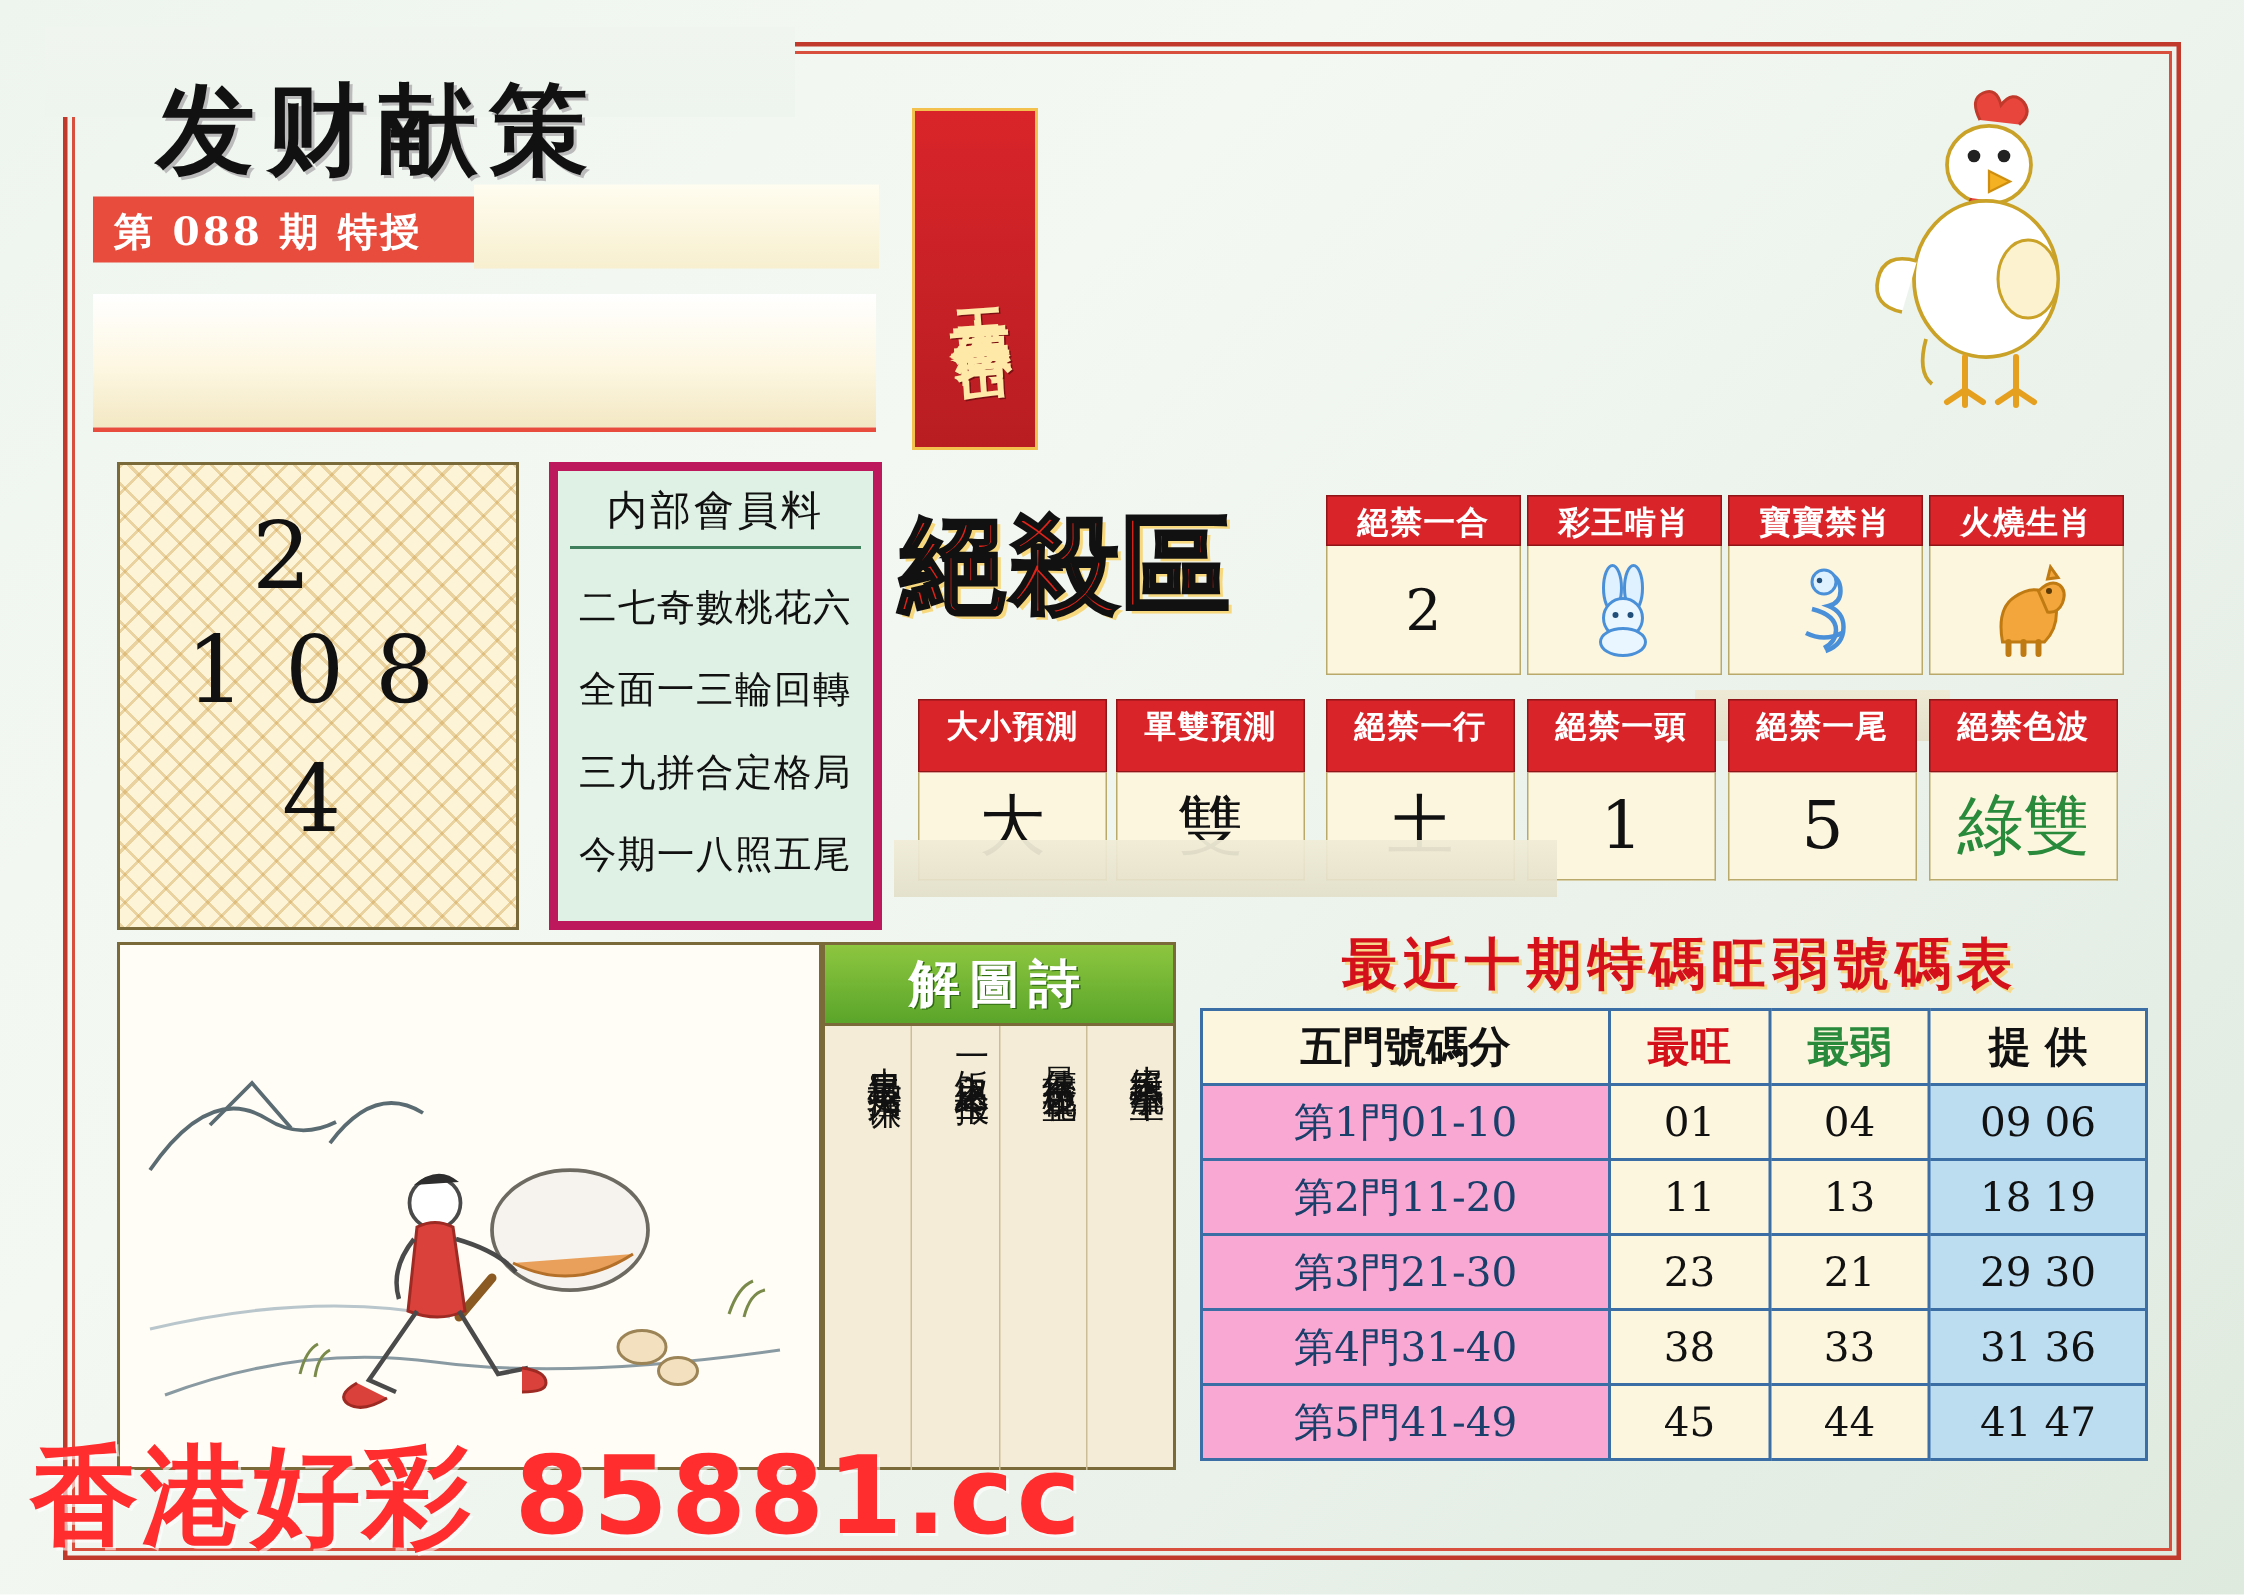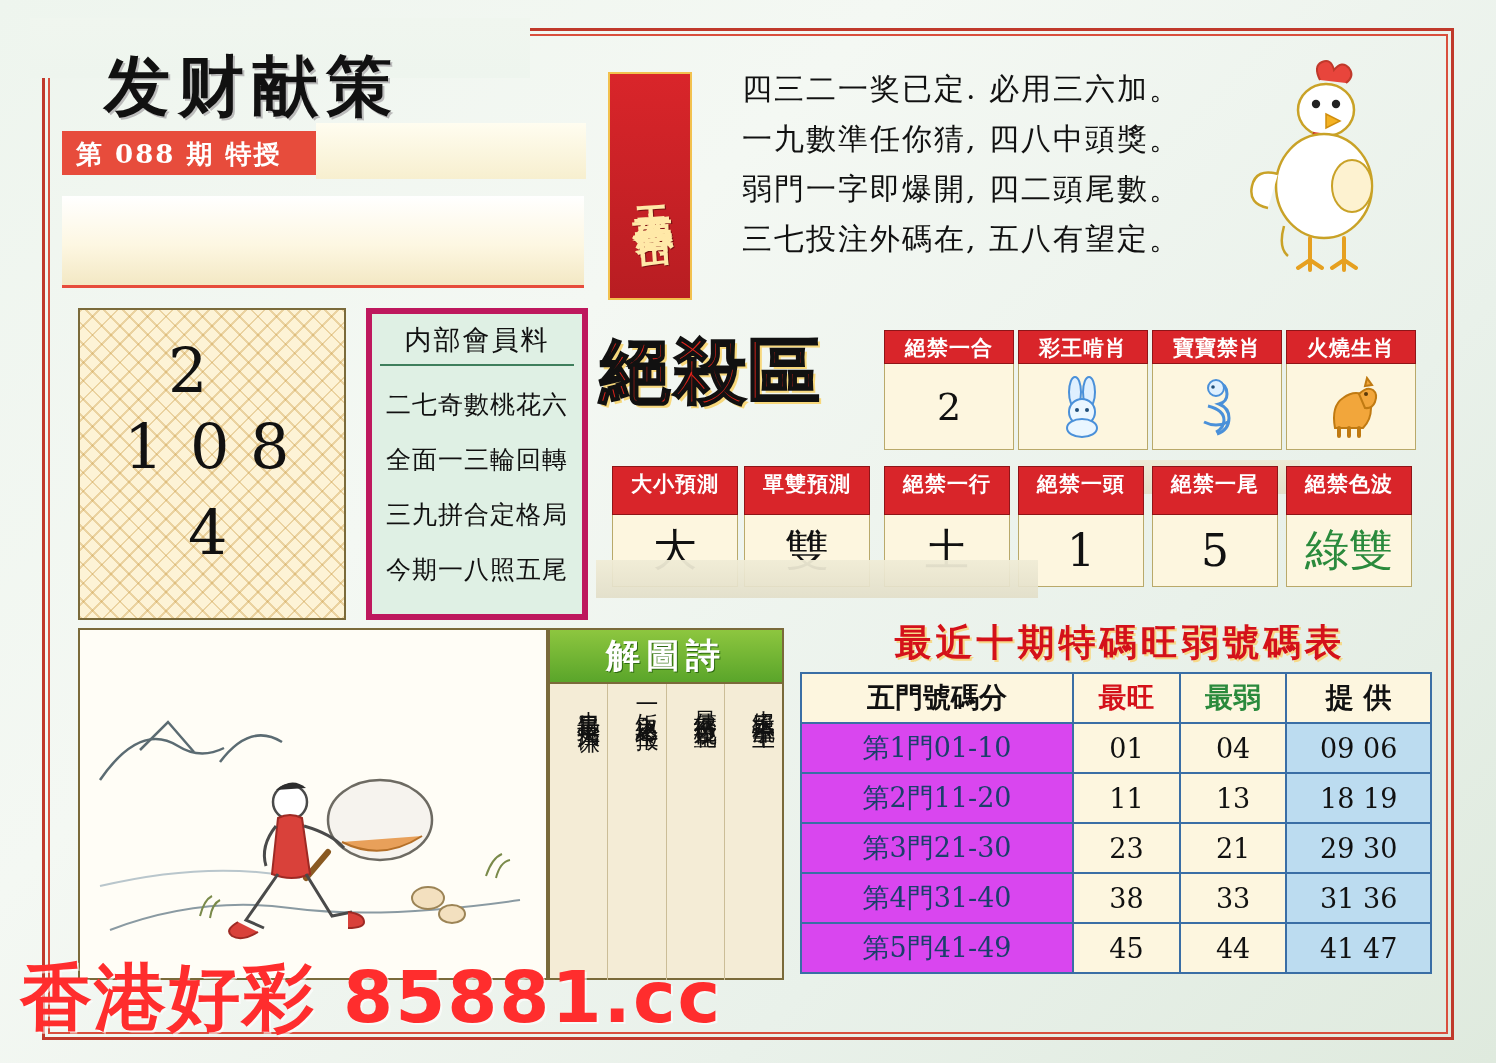"四三二一奖已定. 必用三六加。" div.poem { html: <div> <div>四三二一奖已定. 必用三六加。</div> <div>一九數準任你猜, 四八中頭獎。</div> <div>弱門一字即爆開, 四二頭尾數。</div> <div>三七投注外碼在, 五八有望定。</div> </div> -> none }
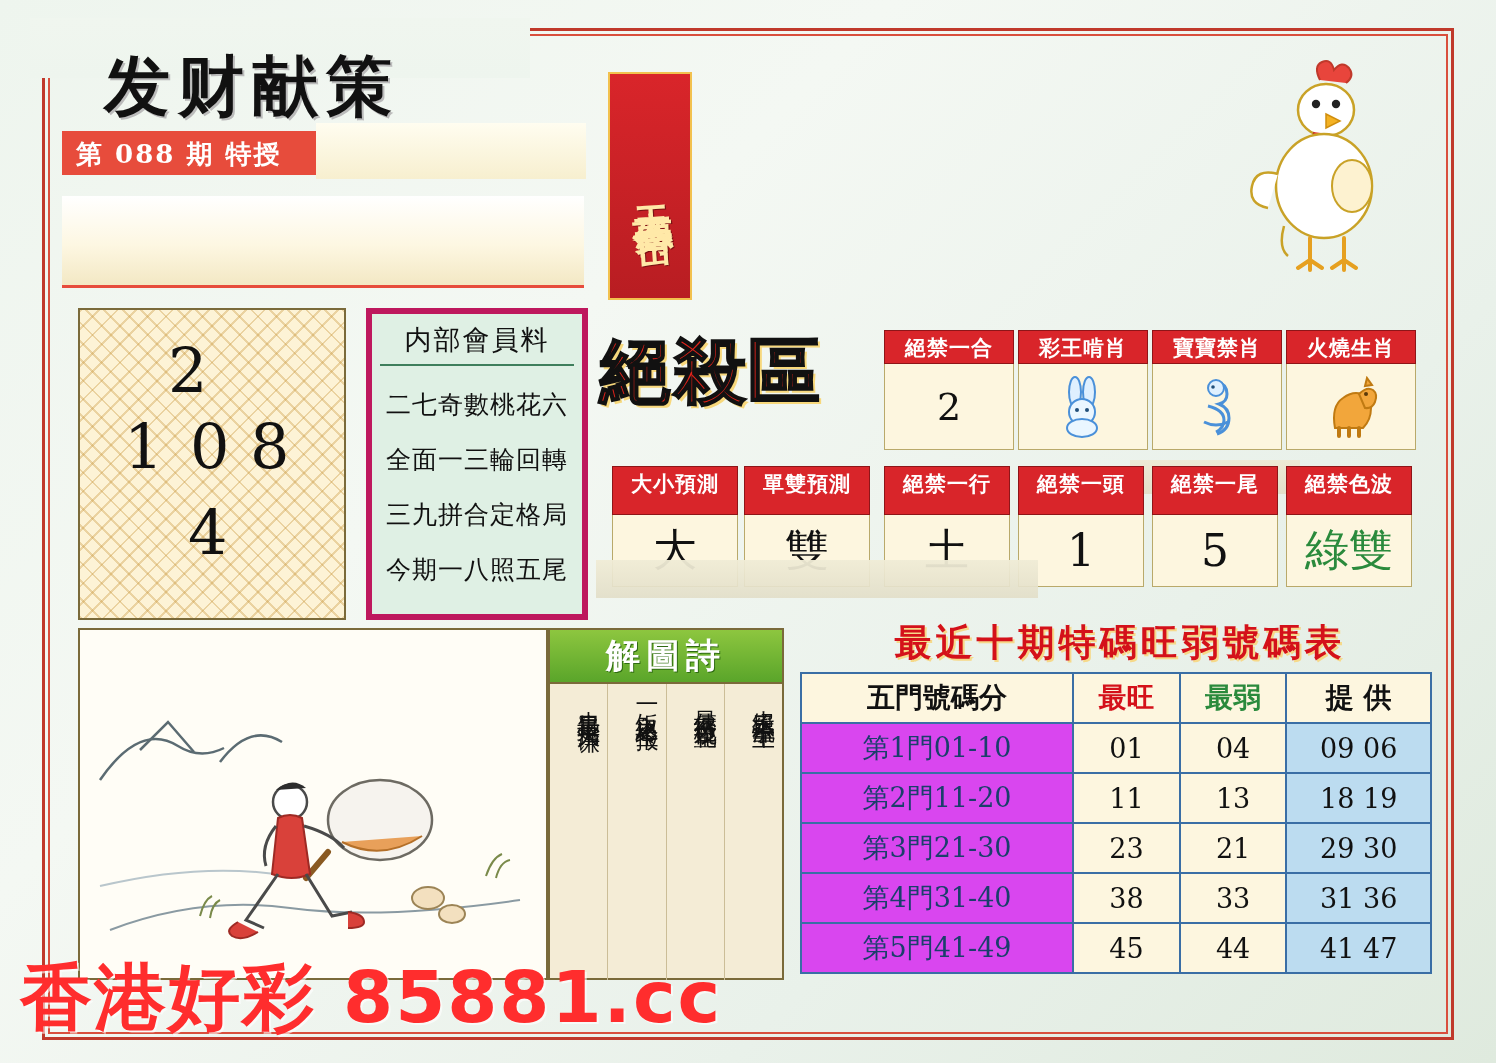"絕殺區" .jueshaqu { font-family: Liberation Mono, monospace -> Liberation Serif, serif }
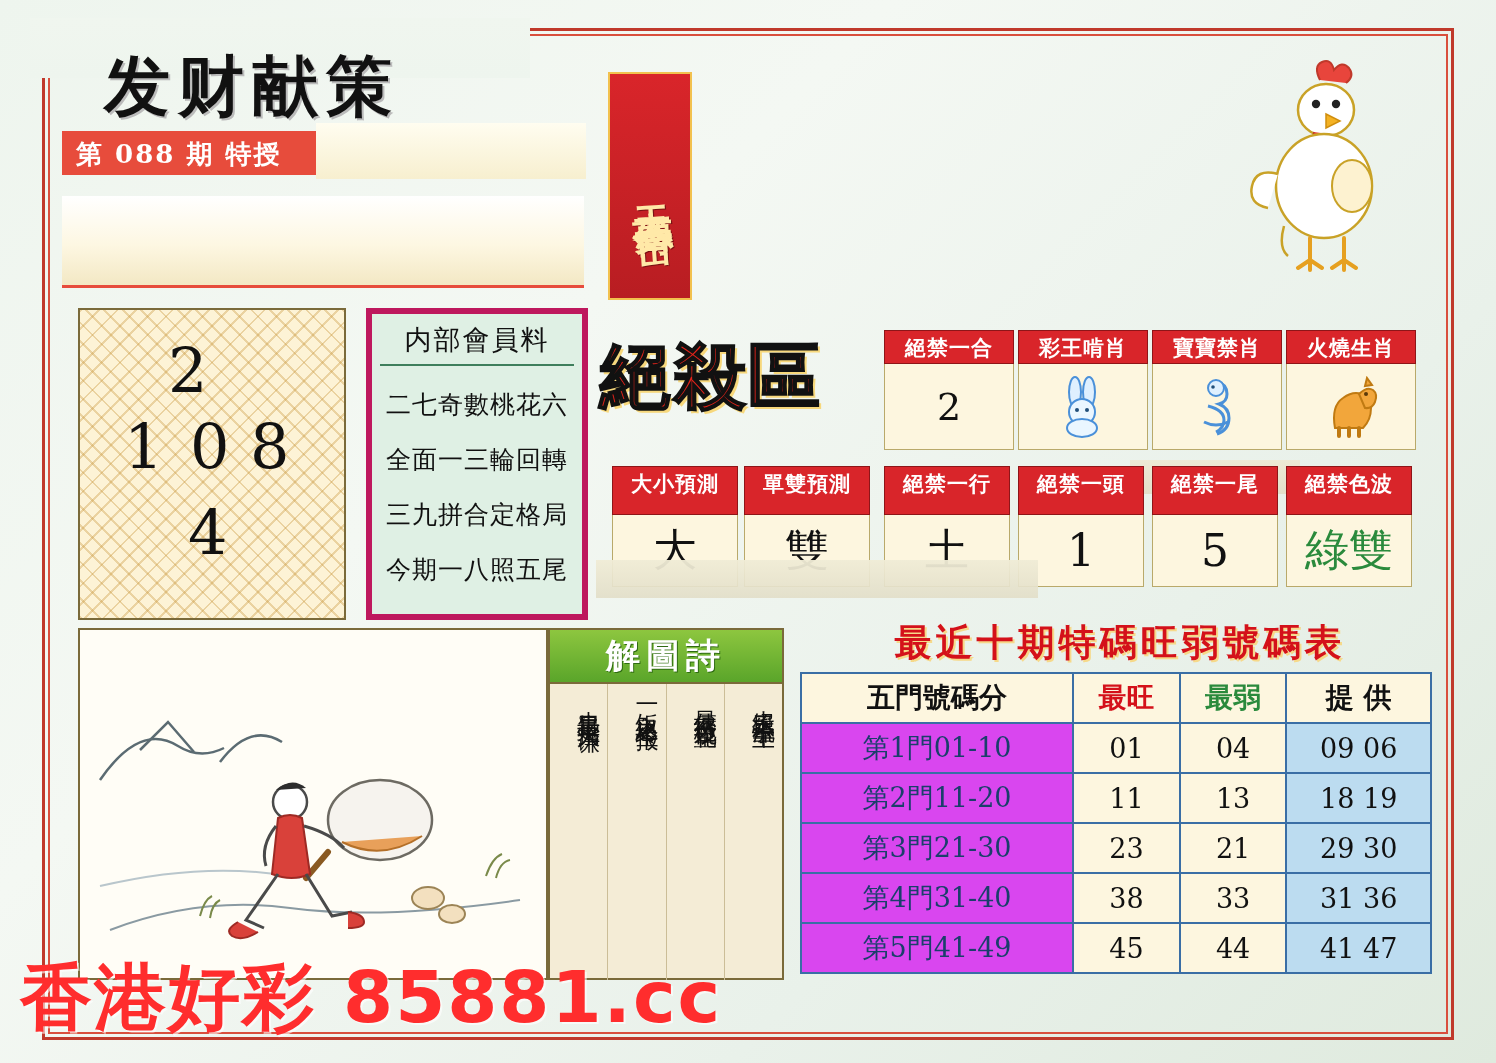"第1門01-10" table.hot tbody td.gate { background: #d946ef -> #f9a8d4 }
